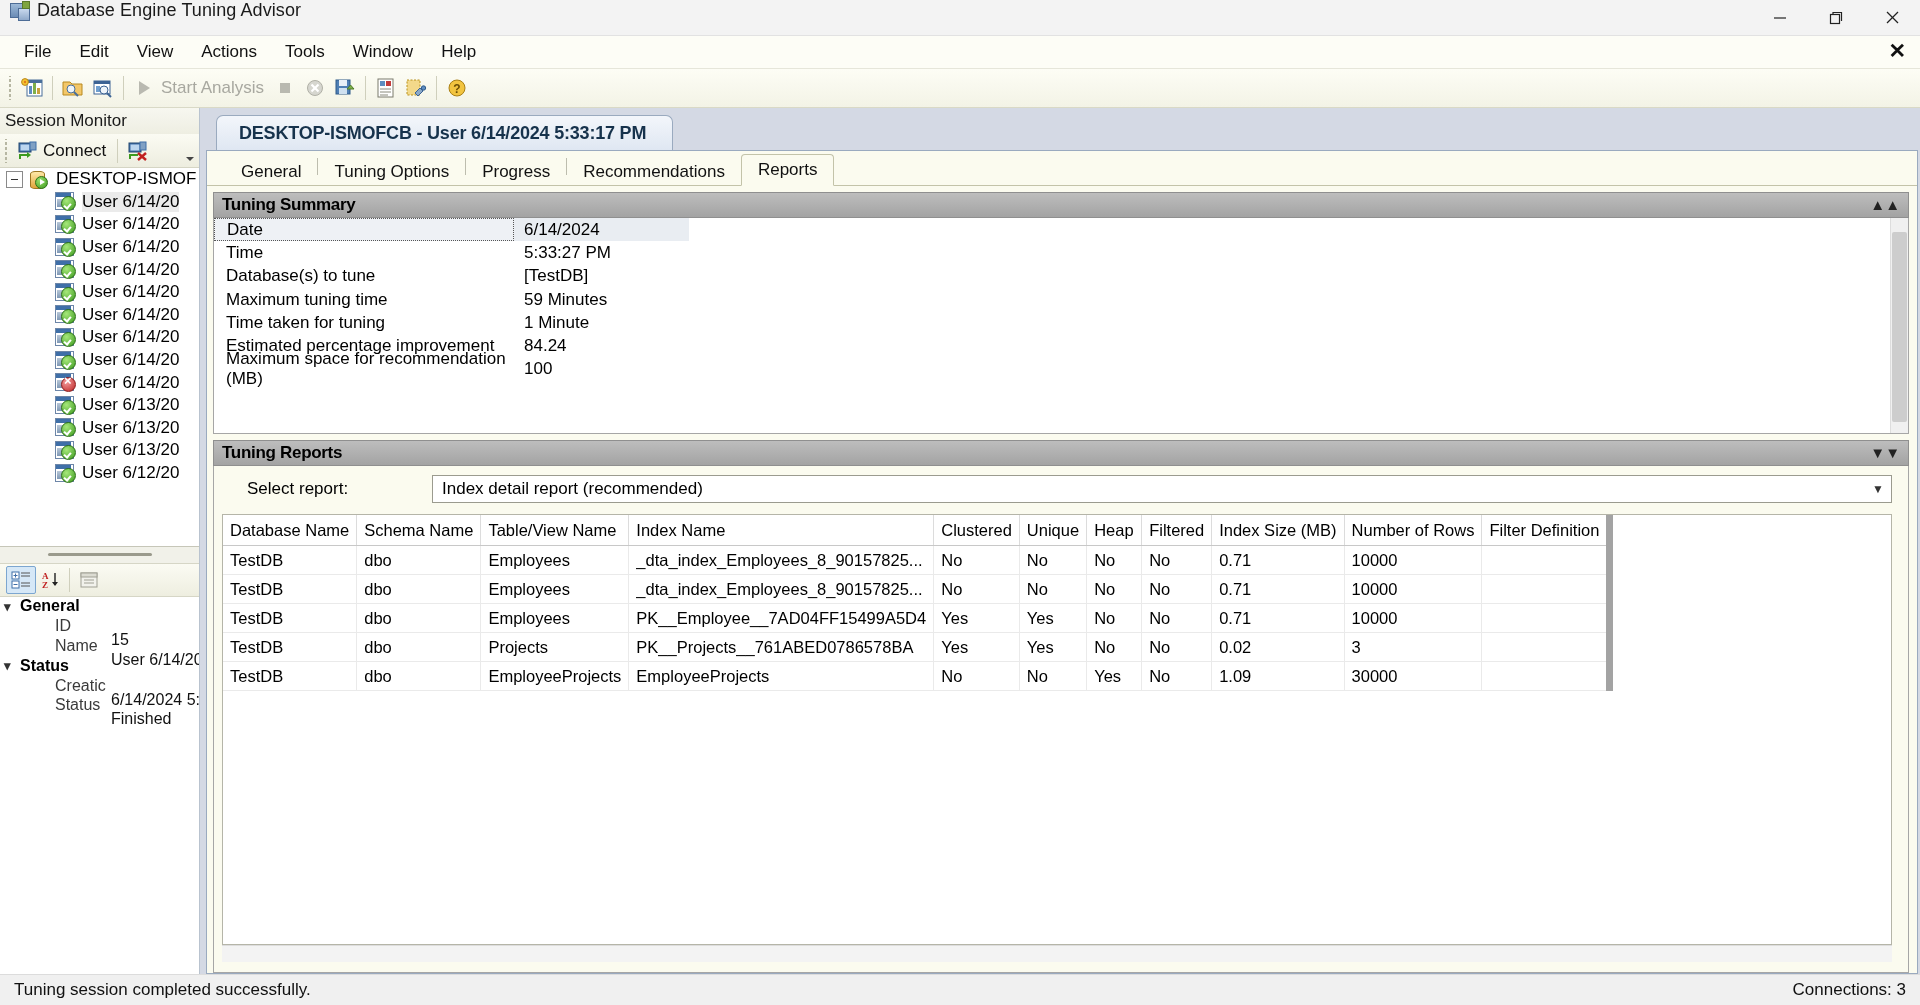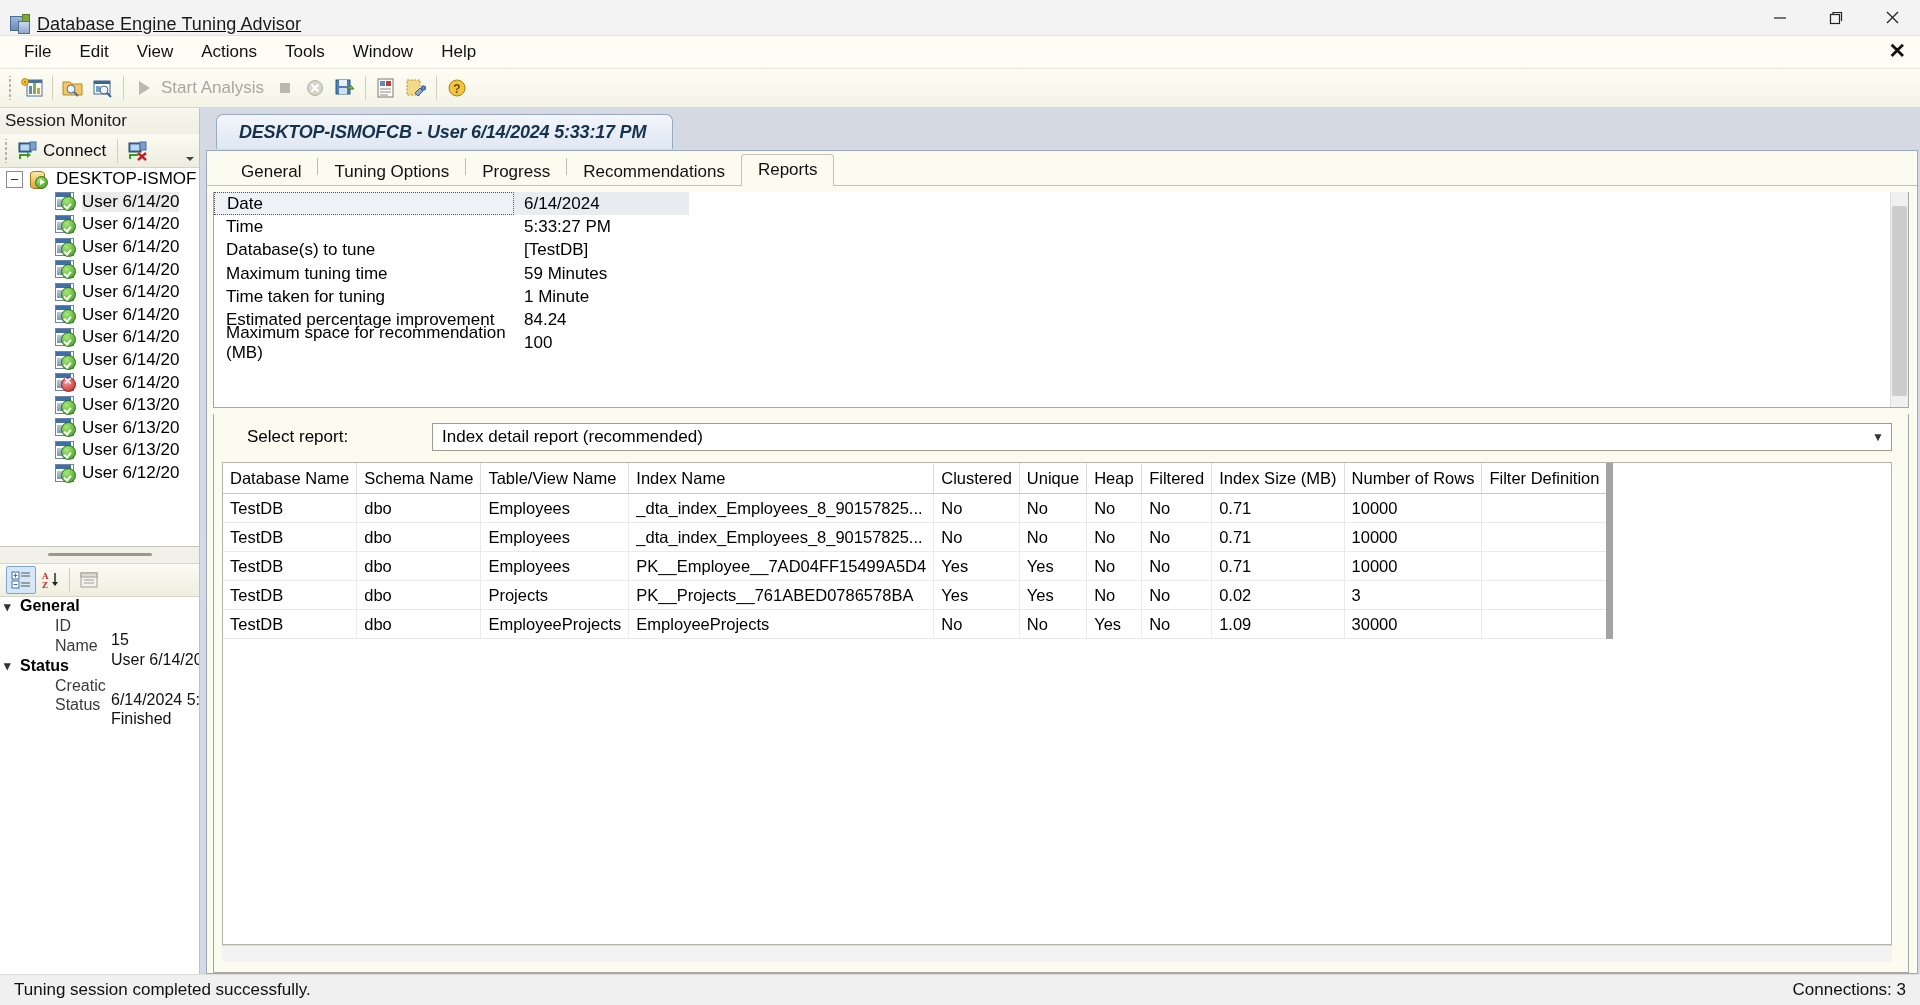"Database Engine Tuning Advisor" .titlebar { align-items: flex-end -> flex-start; text-decoration: underline -> none }
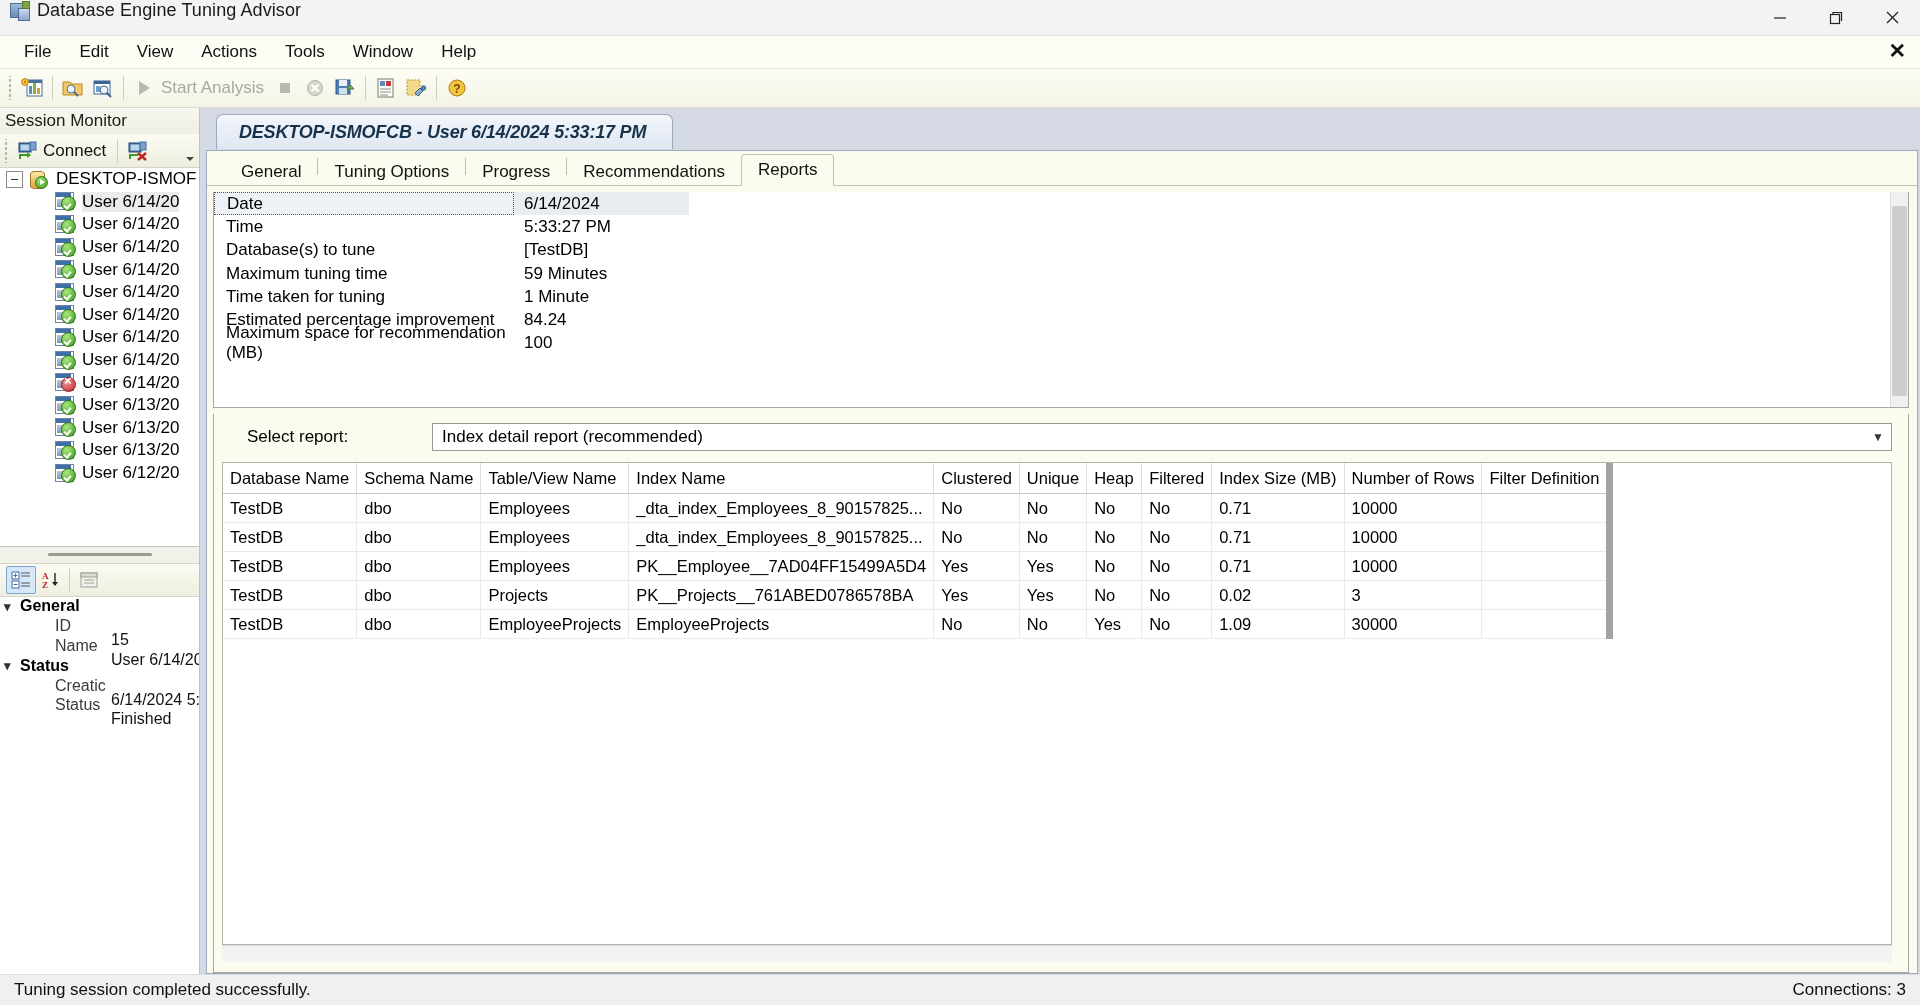"DESKTOP-ISMOFCB - User 6/14/2024 5:33:17" .doctab-strip { align-items: none -> flex-end; font-style: italic -> none }
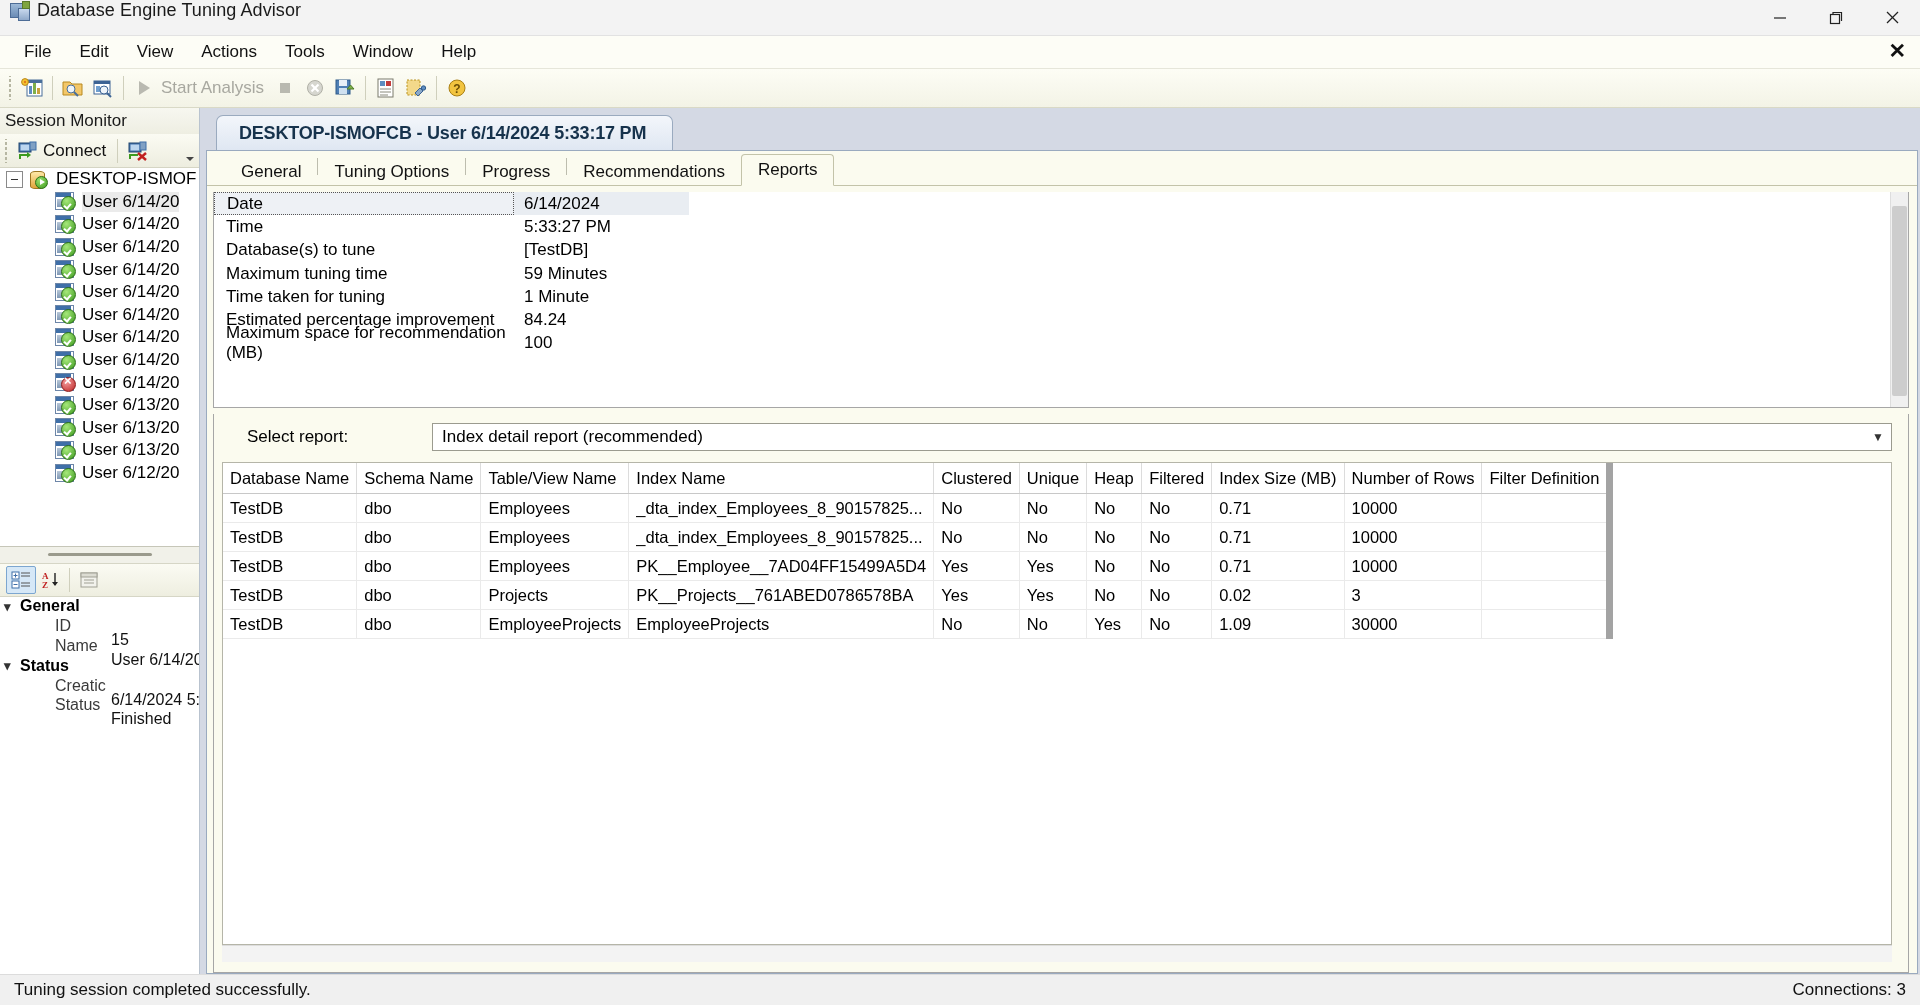"Tuning Summary" div.section-head { html: none -> <div> <span>Tuning Summary</span> <span>▲▲</span> </div> }
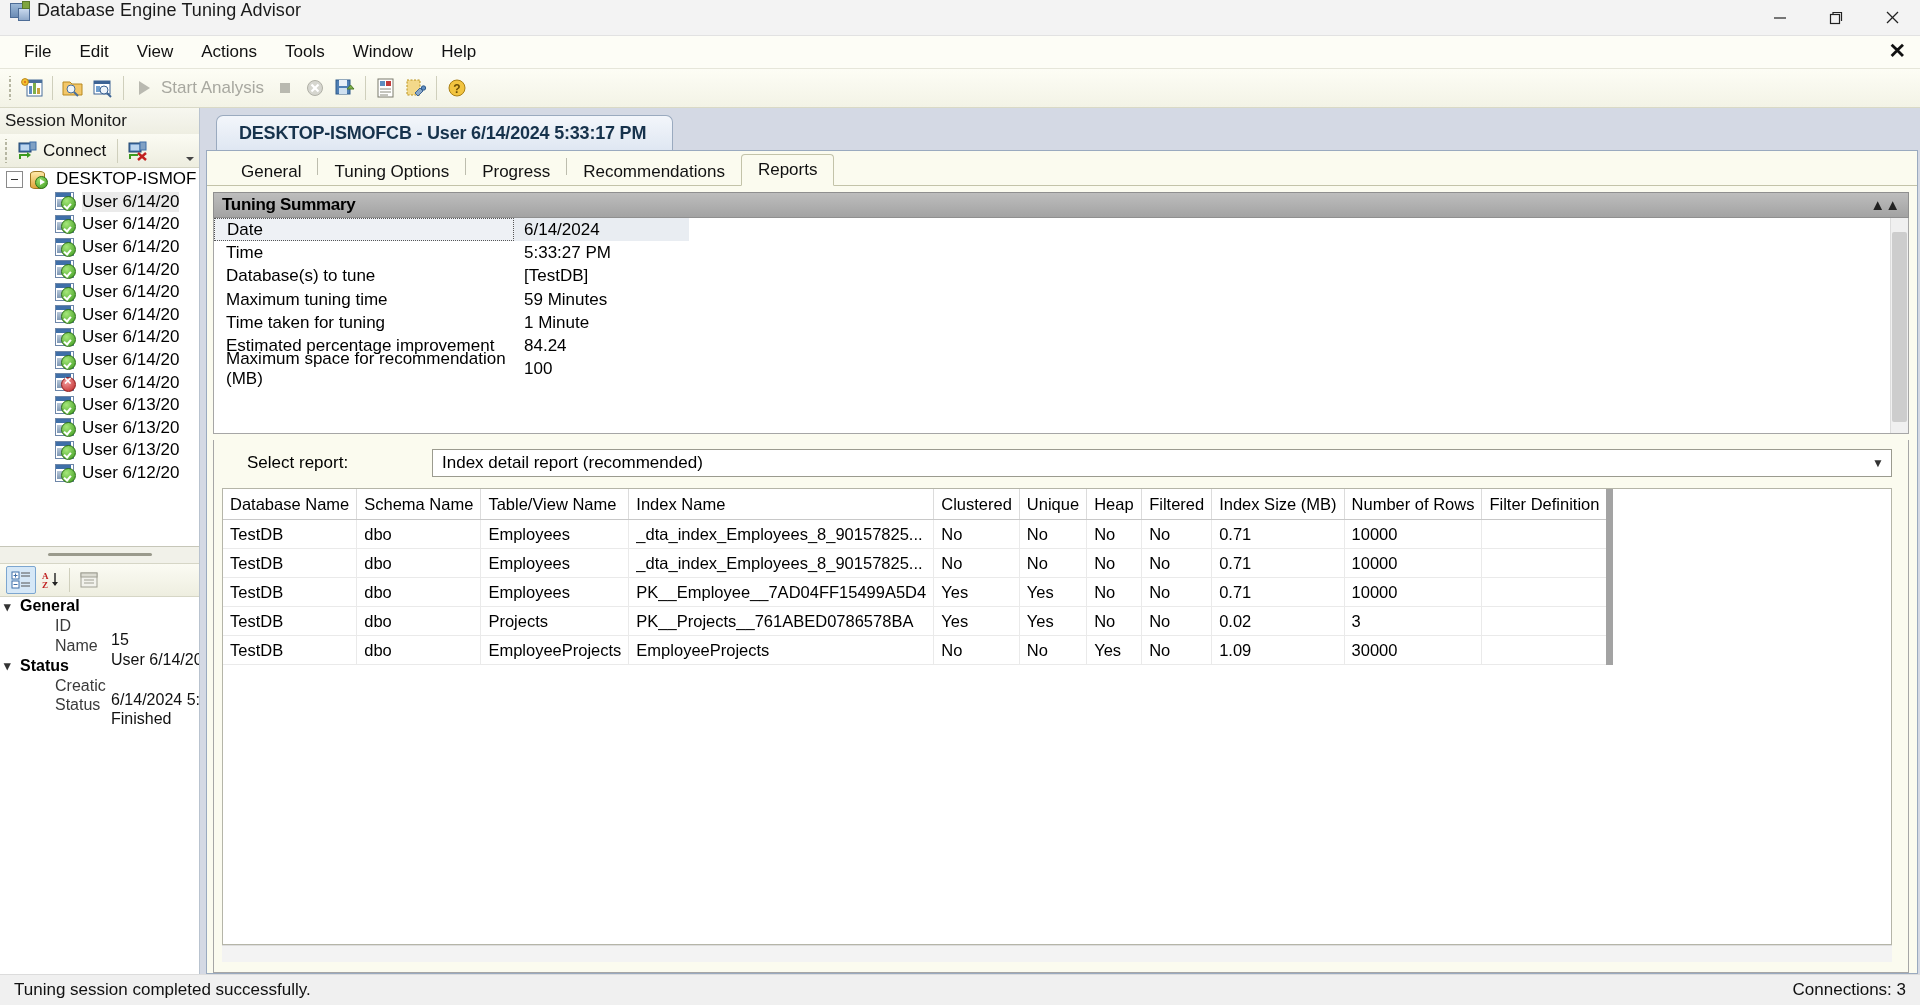"Tuning Reports" div.section-head { html: none -> <div> <span>Tuning Reports</span> <span>▼▼</span> </div> }
